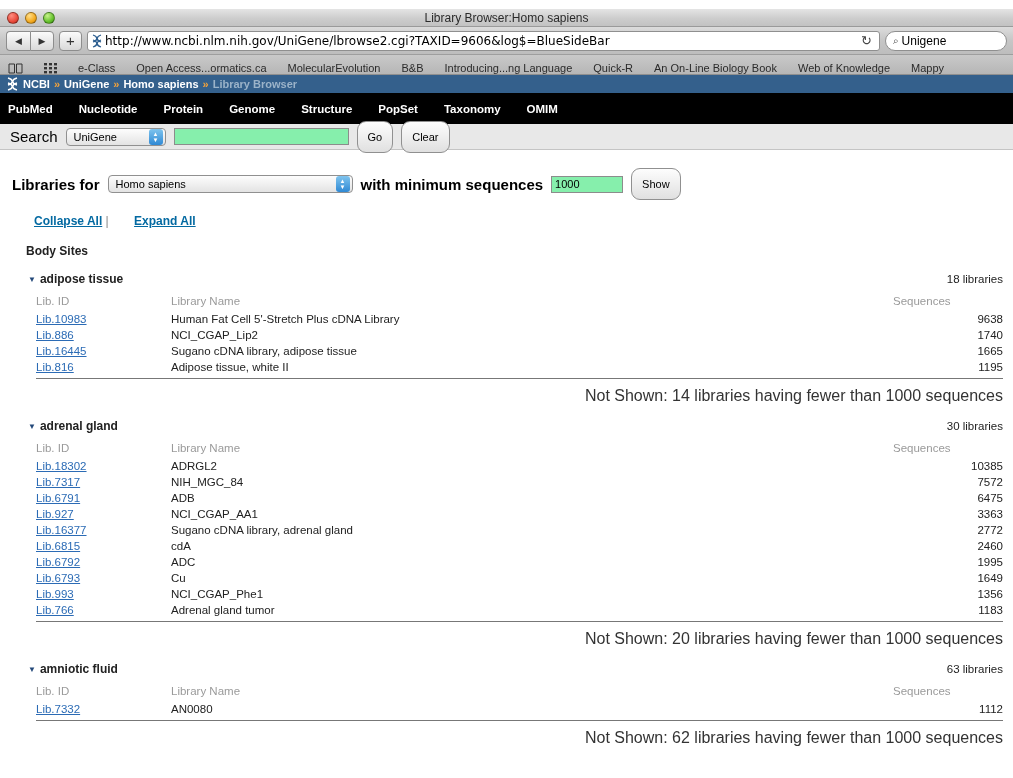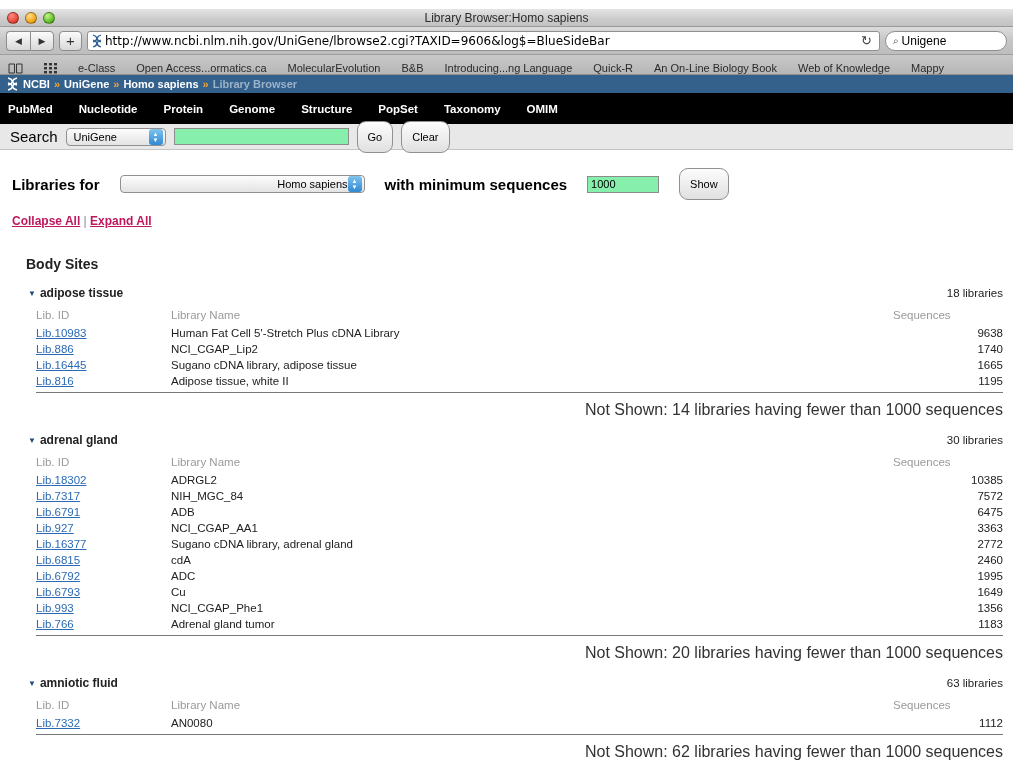"Libraries for" div { gap: 20px -> 8px; text-align: right -> none }
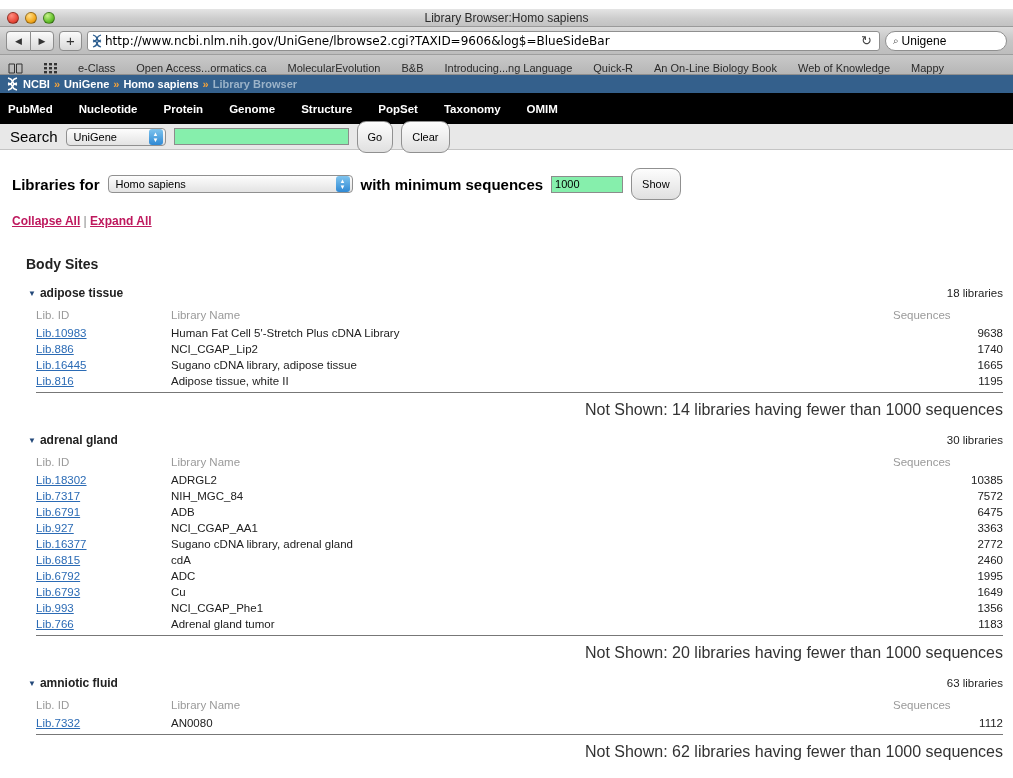"Collapse All" .toggles a { color: #be185d -> #0369a1; margin-left: none -> 22px }
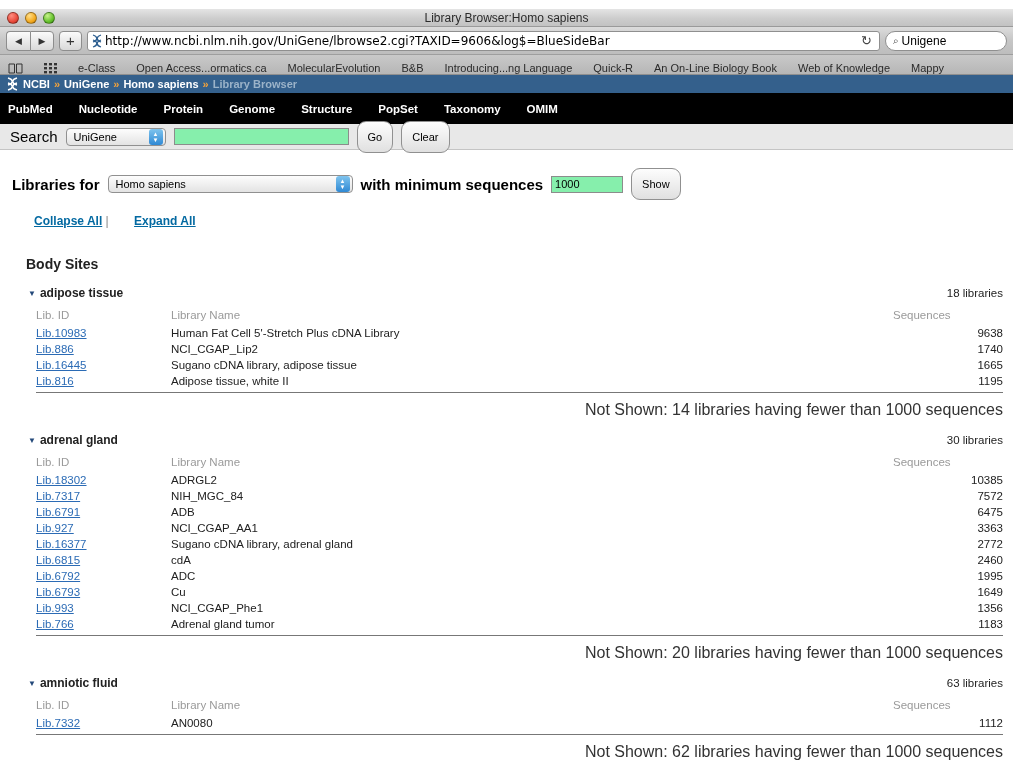"Body Sites" .section-title { font-size: 14px -> 12px; margin: 28px 0 0 16px -> 16px 0 0 16px }
